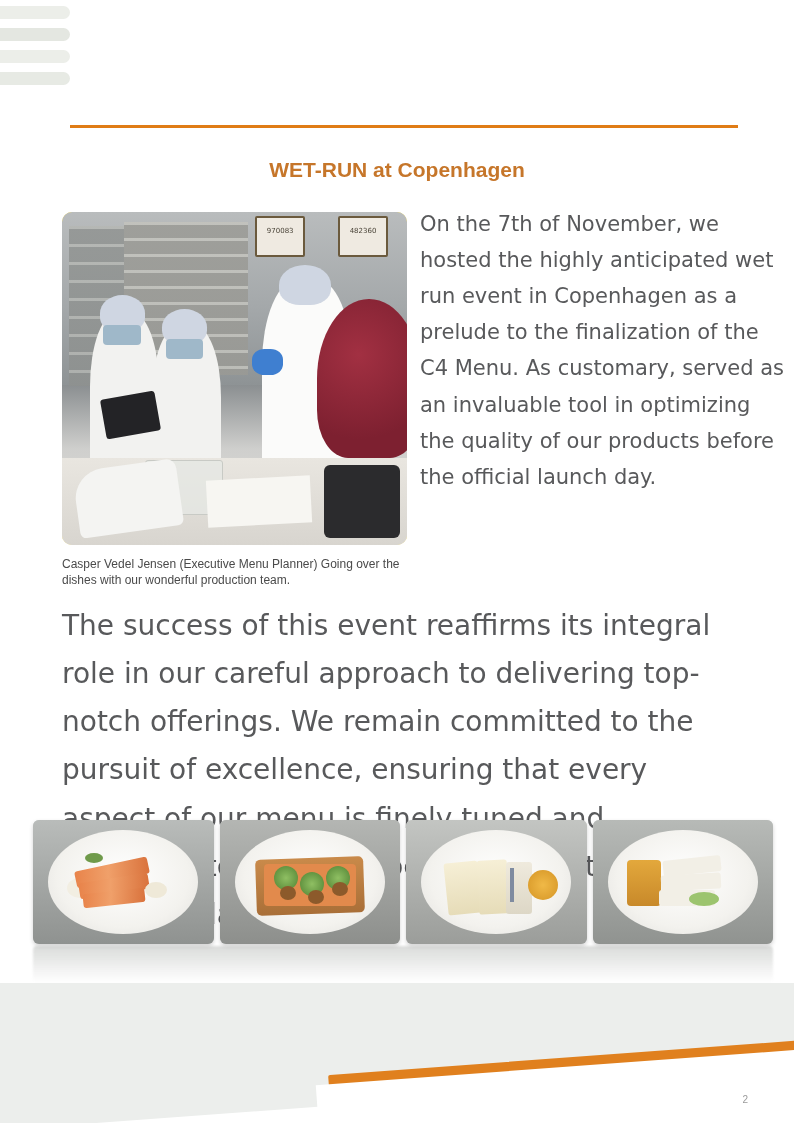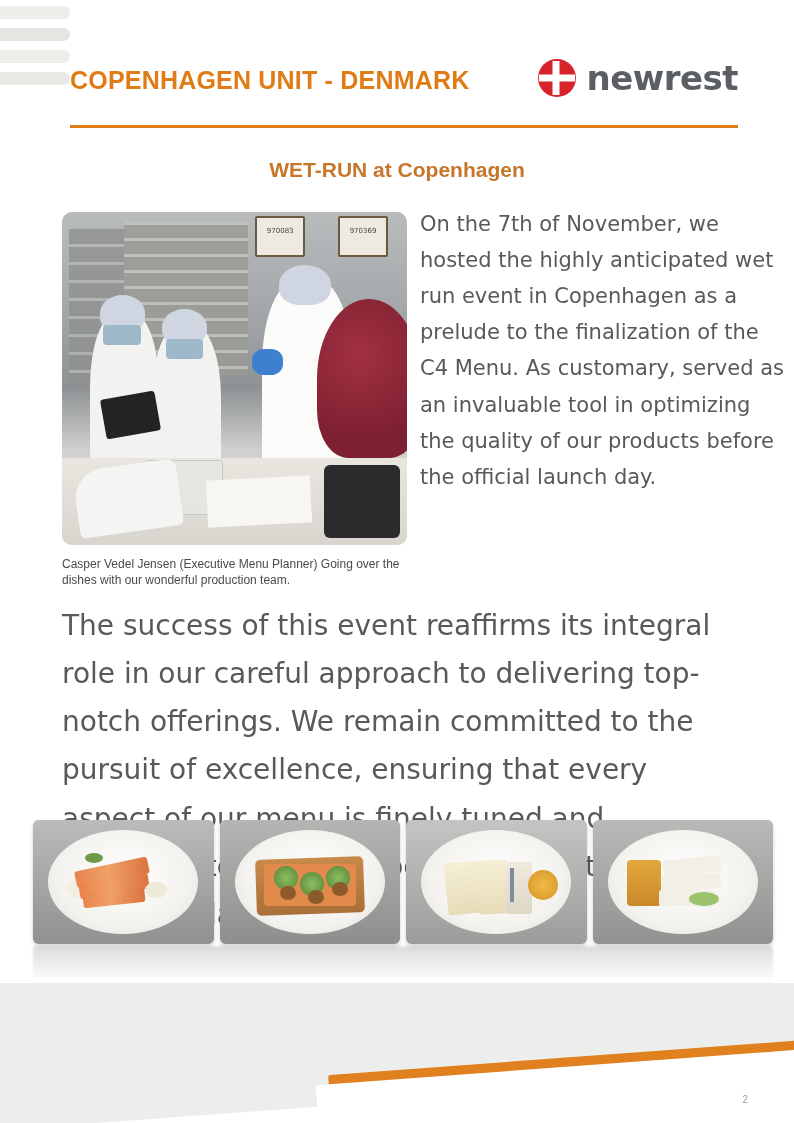"COPENHAGEN UNIT - DENMARK" div.header-title { html: <div>COPENHAGEN UNIT - DENMARK</div> -> none }
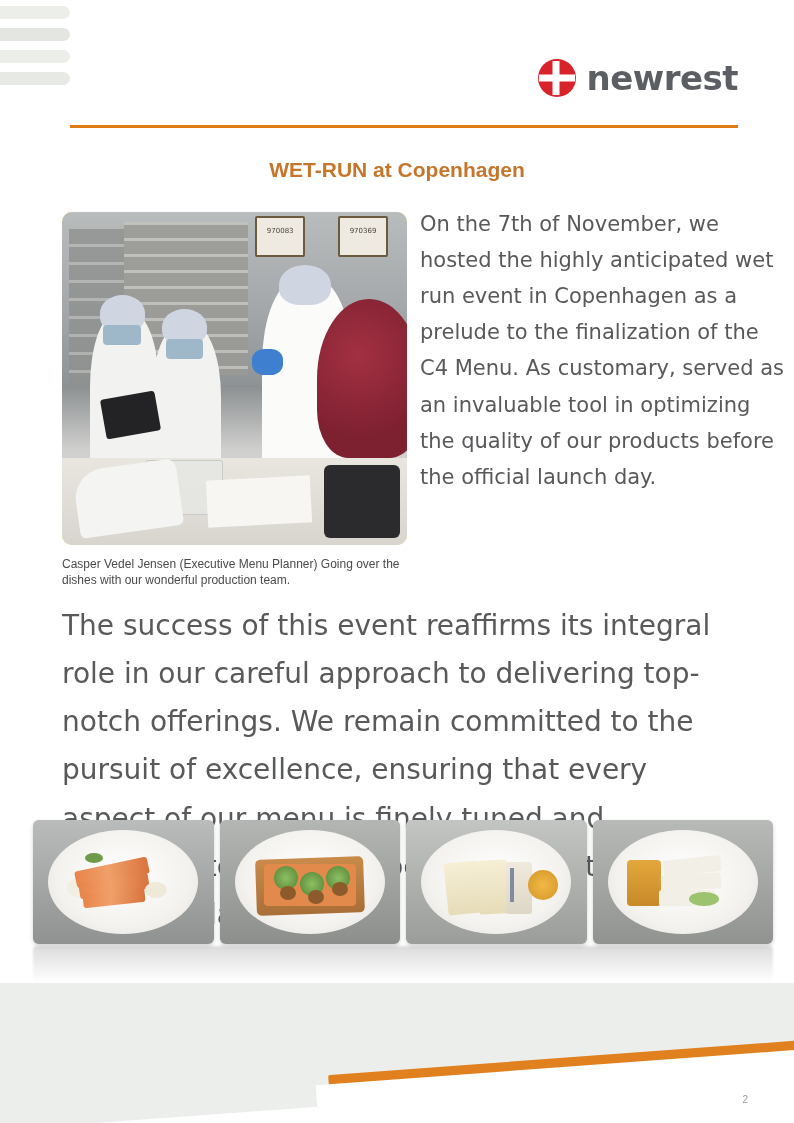"newrest" div.logo-wrap { html: <div> <div> <svg> <circle></circle> <rect></rect> <rect></rect> </svg> </div> <div>newrest</div> </div> -> none }
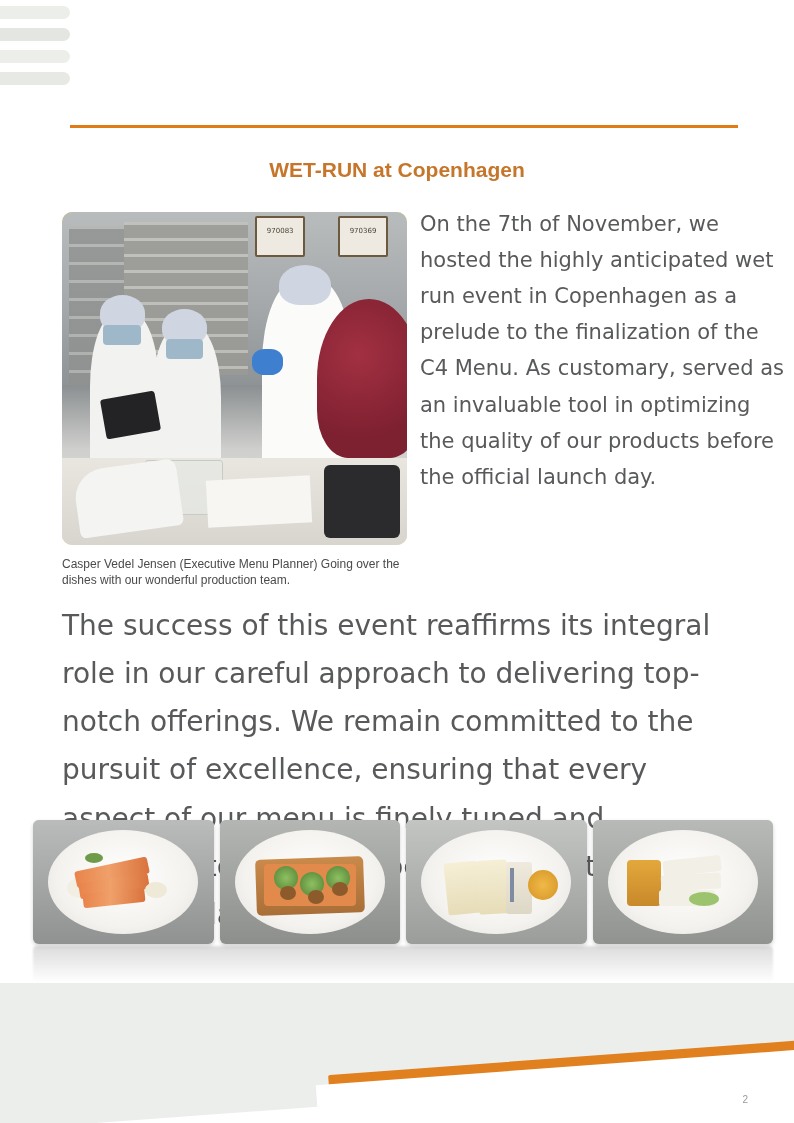"970369" div.mp-sign { text: 970369 -> 482360 }
